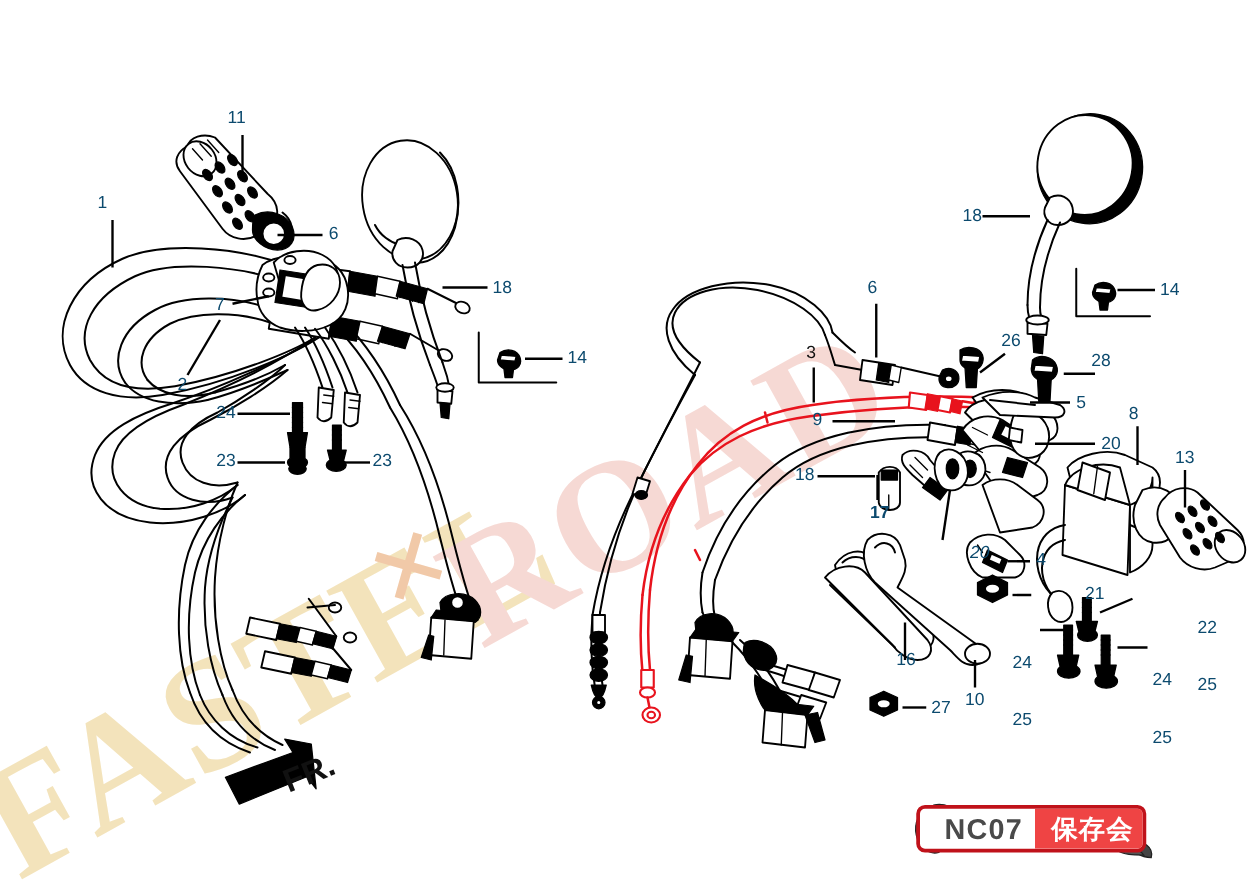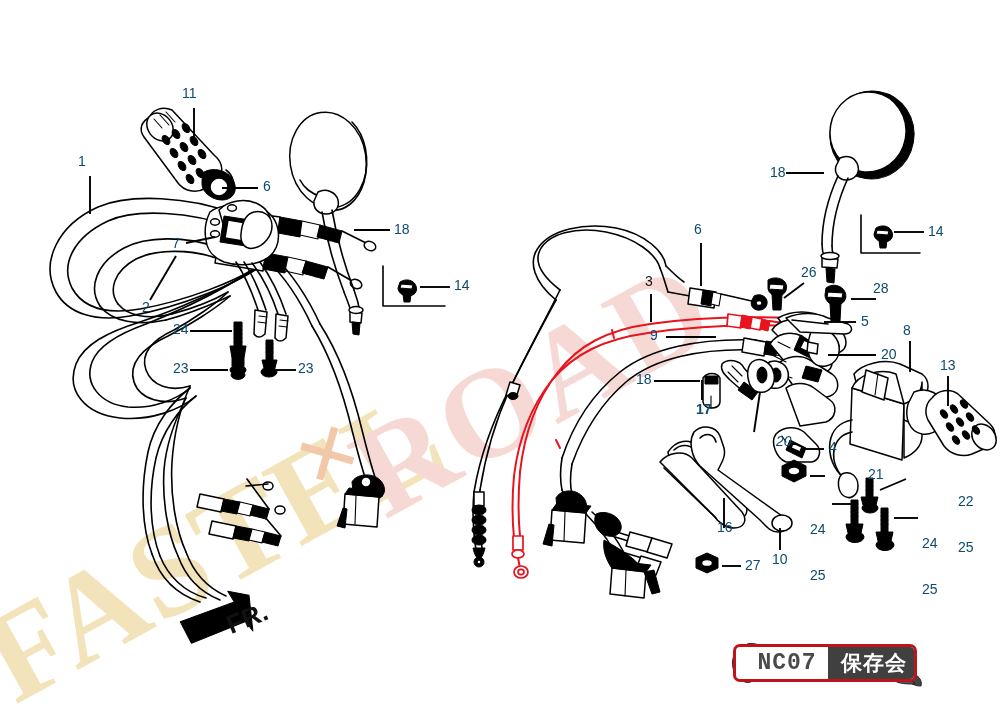"NC07" .logo-left { font-family: Liberation Mono, monospace -> Liberation Sans, sans-serif }
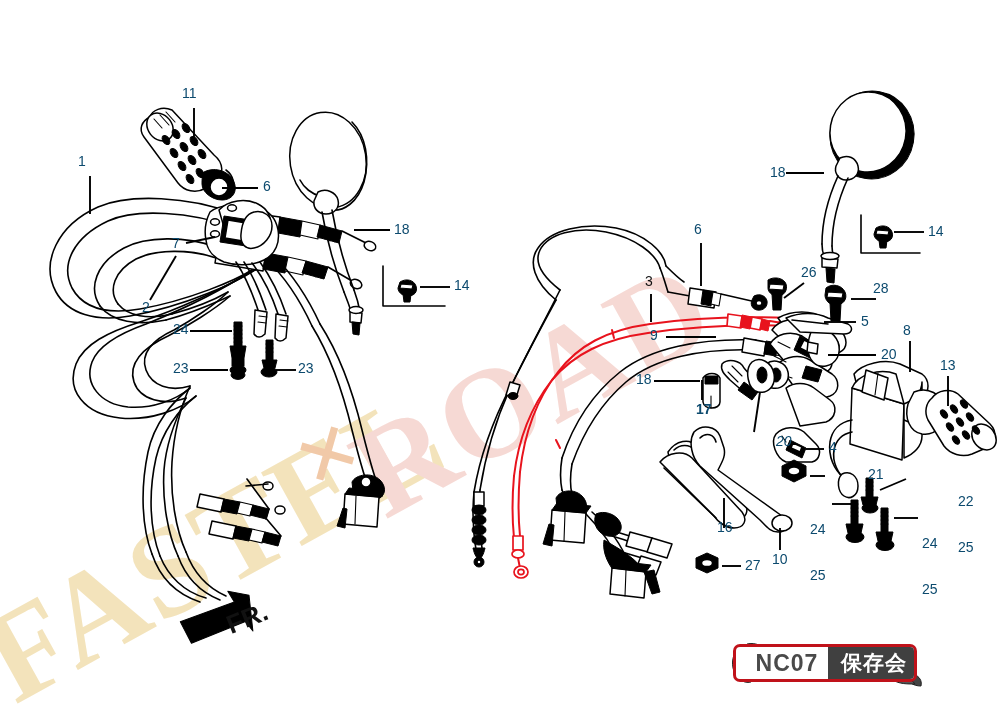"保存会" .logo-right { background: #404040 -> #ef4444 }
